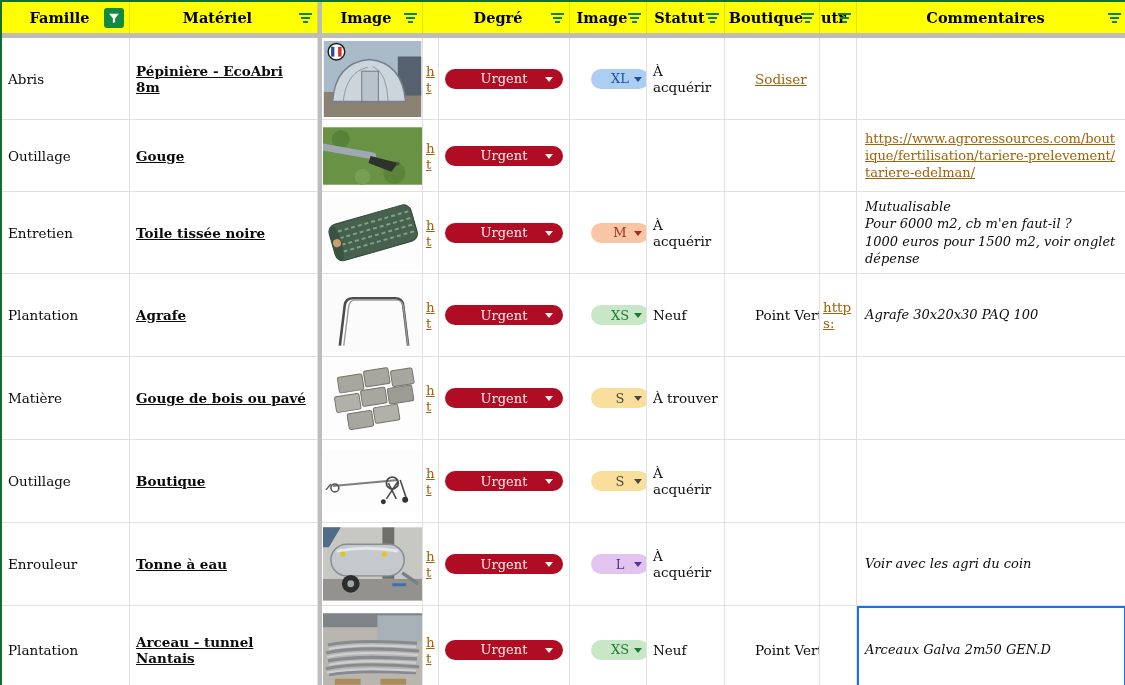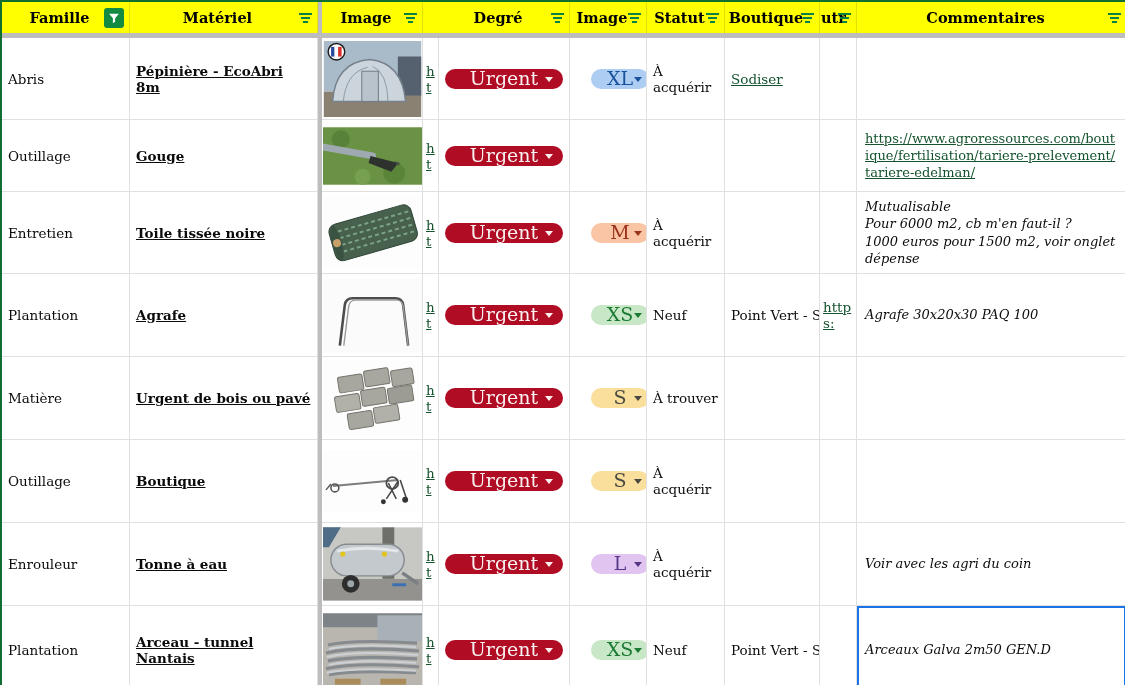"ht" .link { color: #14532d -> #a16207 }
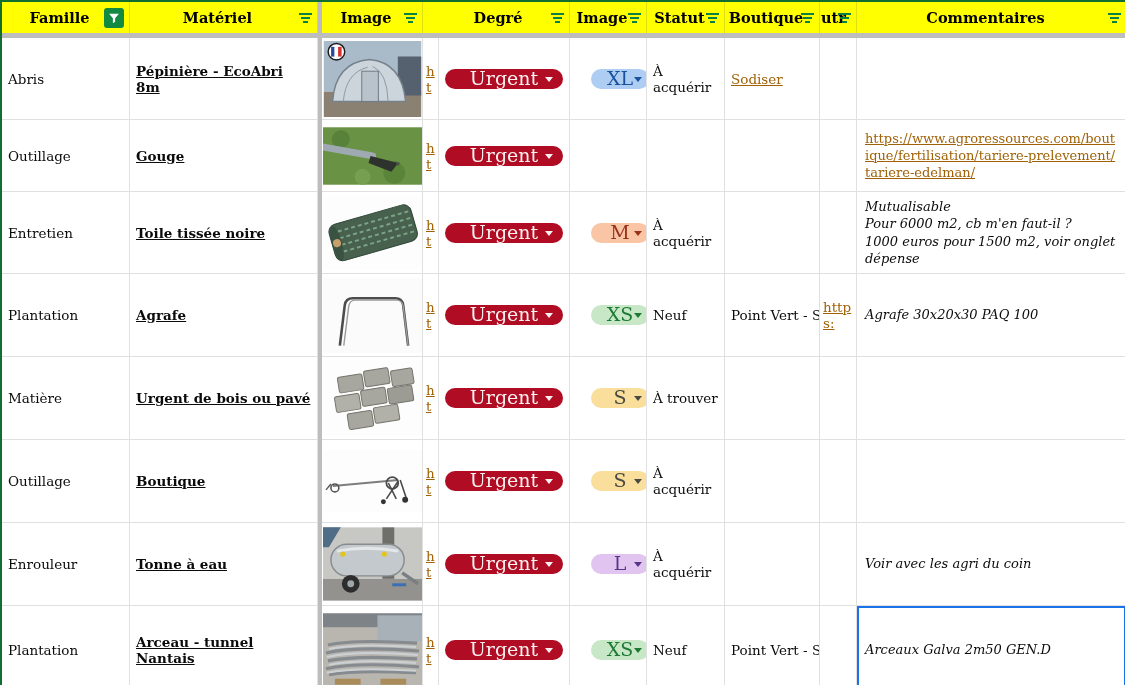"Urgent" .pill { align-items: flex-end -> center; font-size: 19px -> 13px }
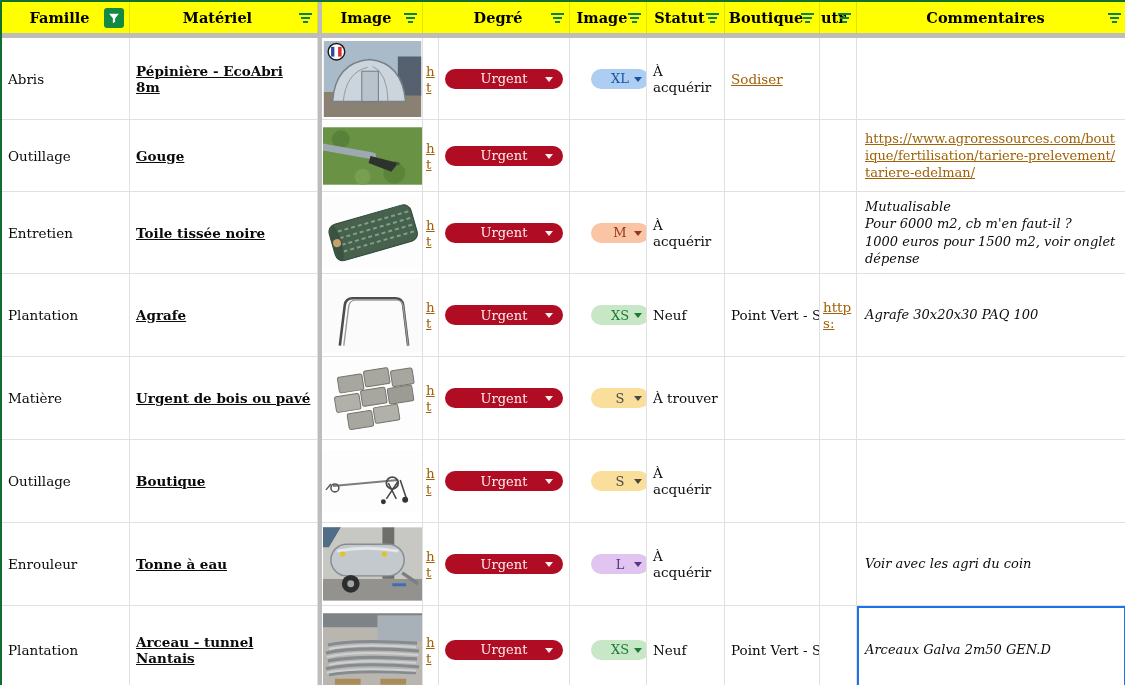"Sodiser" .c-bou span, .c-bou a { margin-left: none -> 24px }
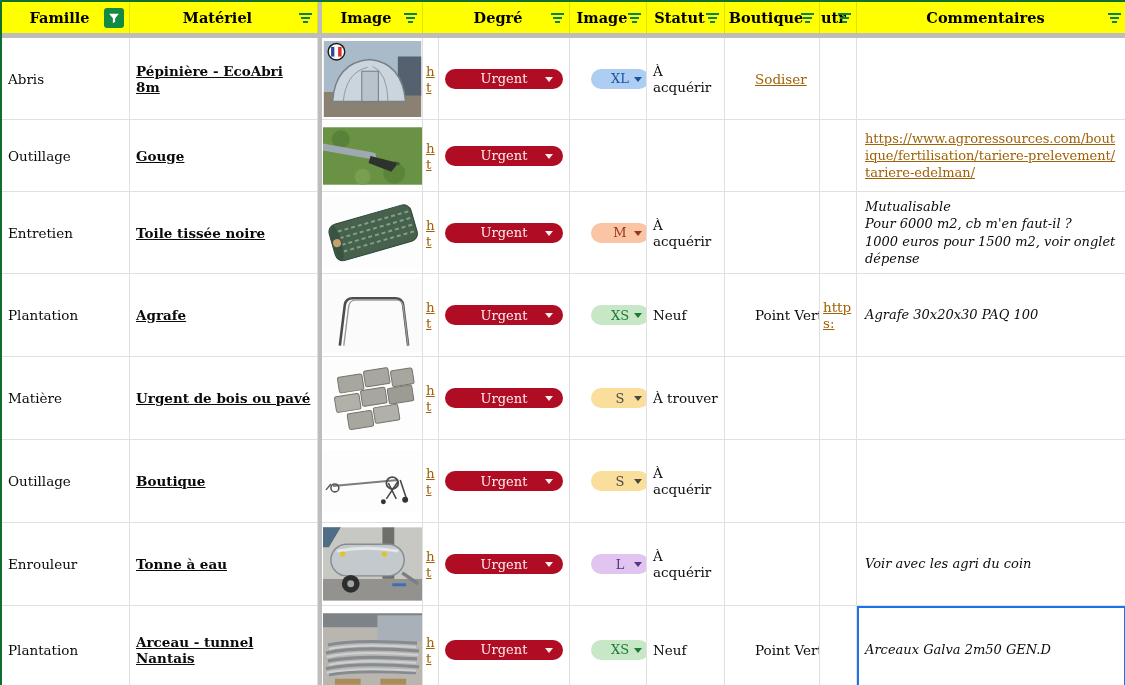"Urgent de bois ou pavé" span.bold { text: Urgent -> Gouge }
